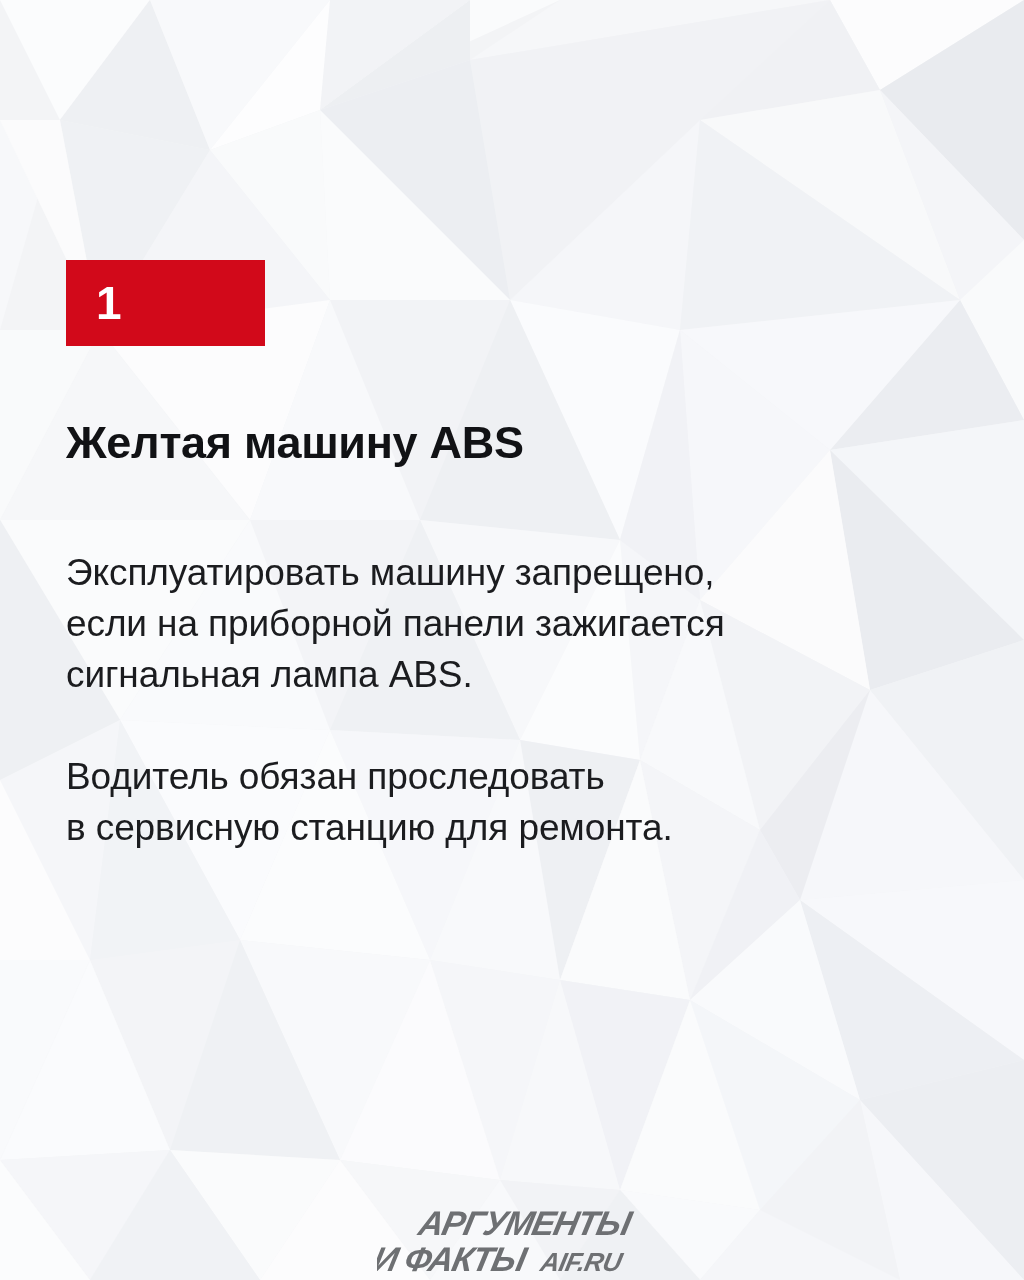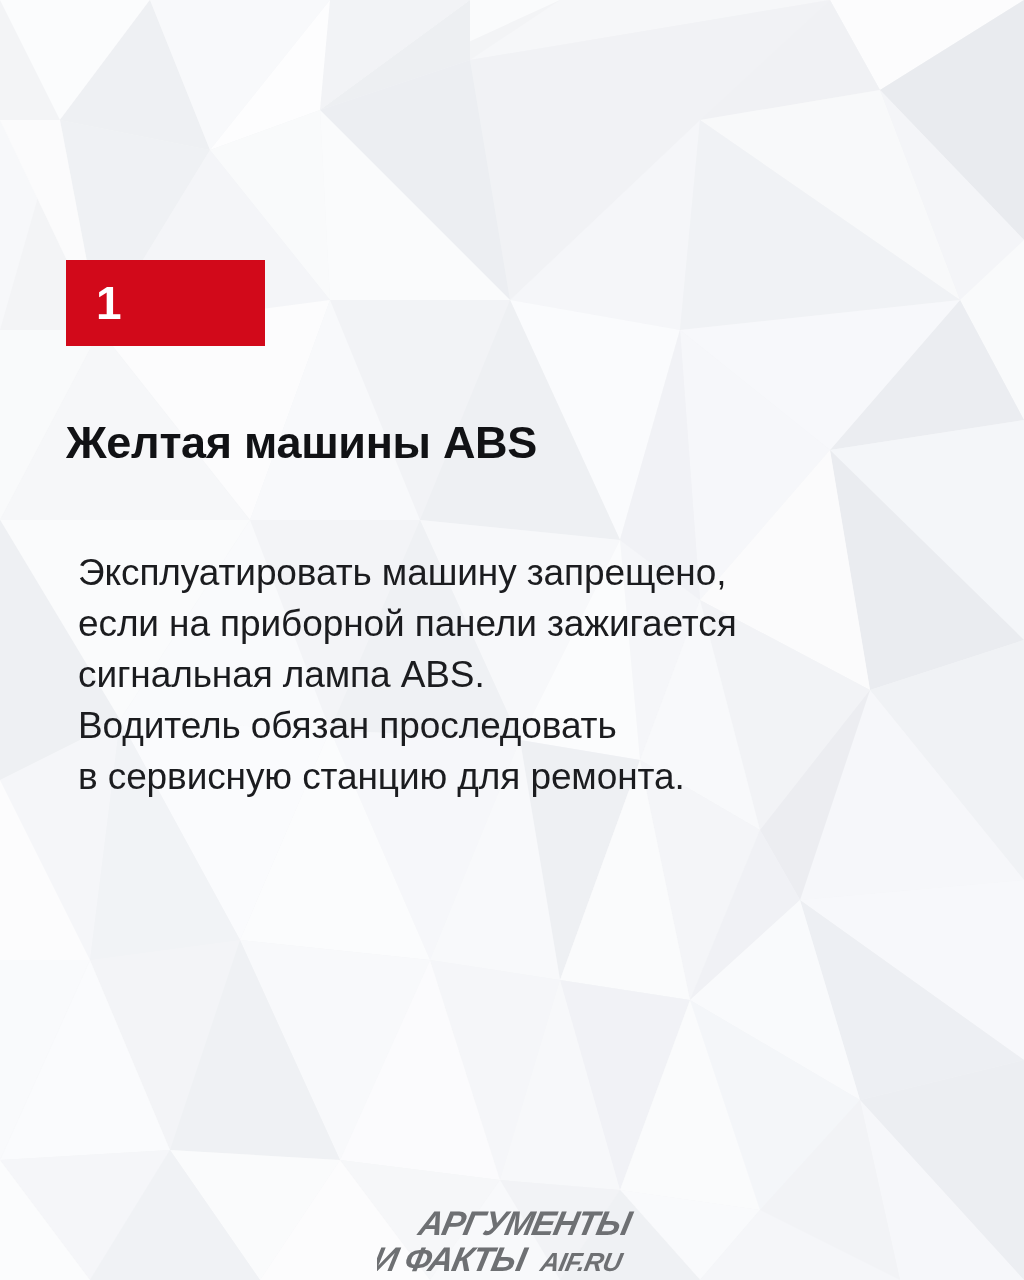"Желтая машины ABS" h1.headline { text: машины -> машину }
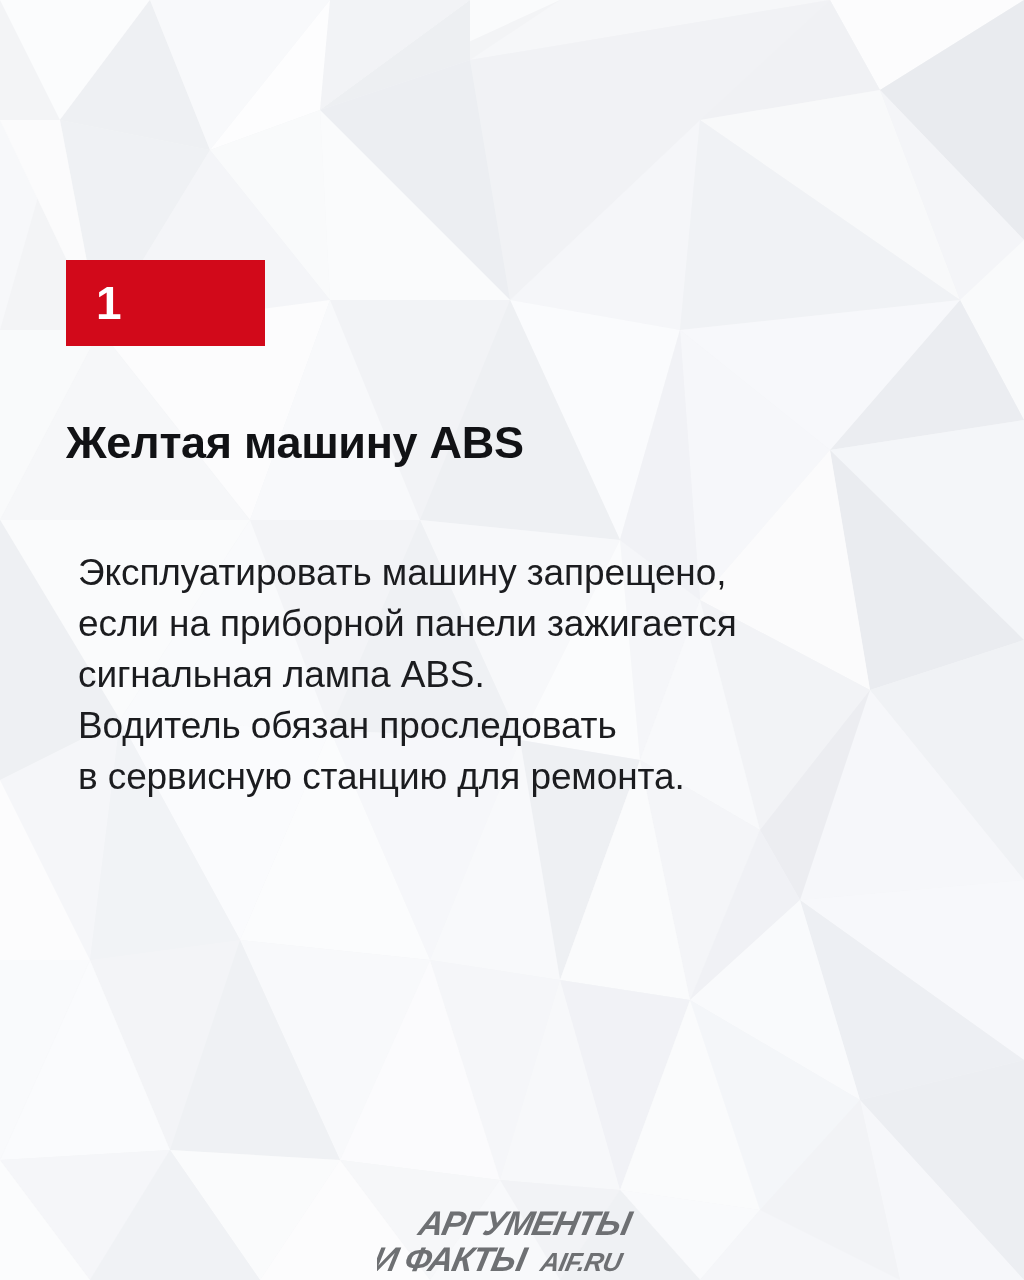"Эксплуатировать машину запрещено," .body-block { left: 12px -> 0 }
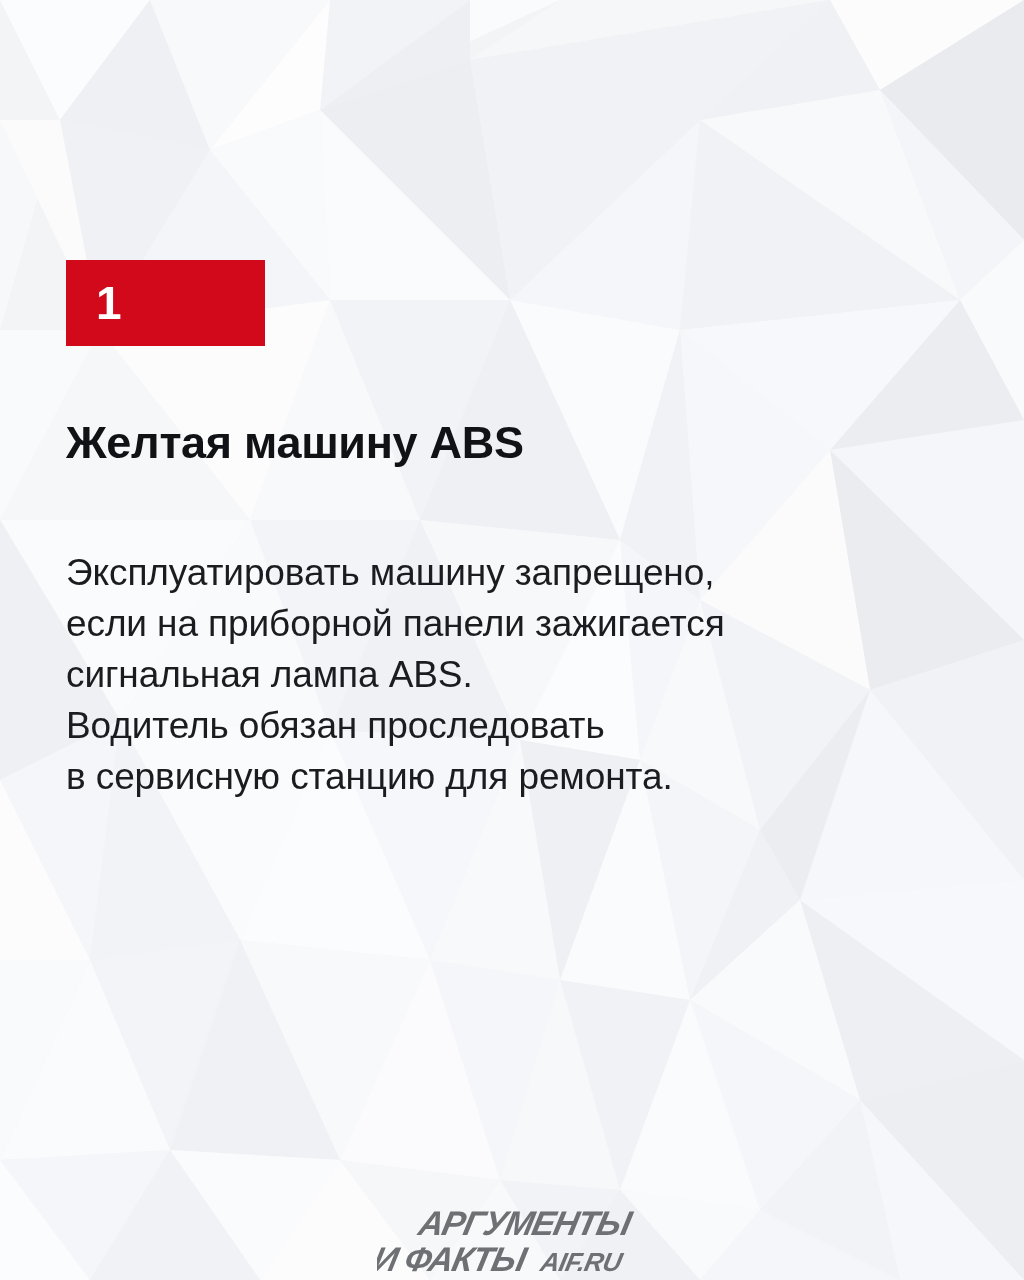"Водитель обязан проследовать" .para + .para { margin-top: none -> 51px }
